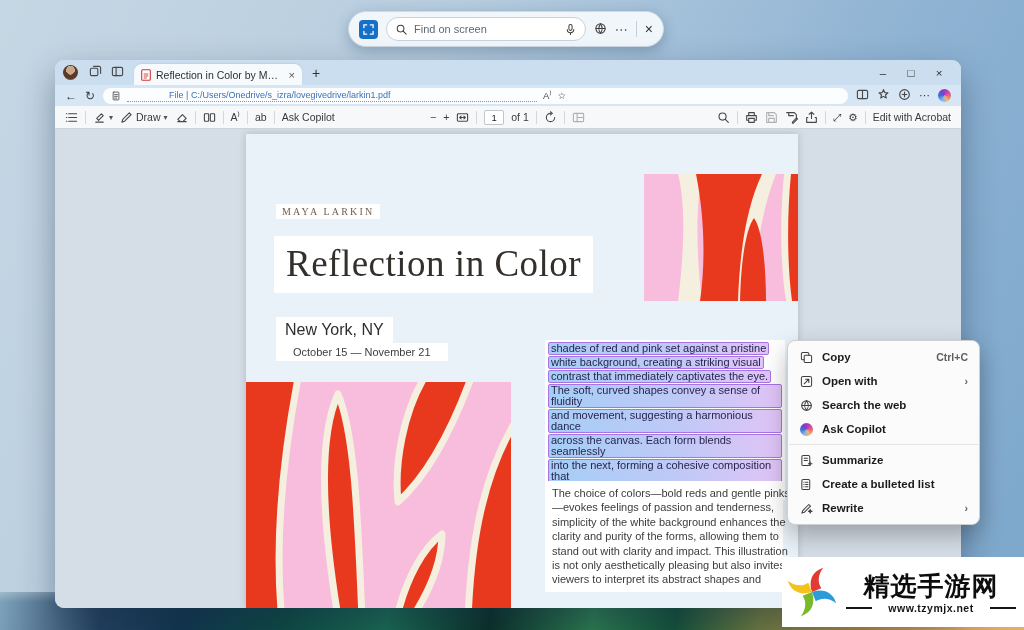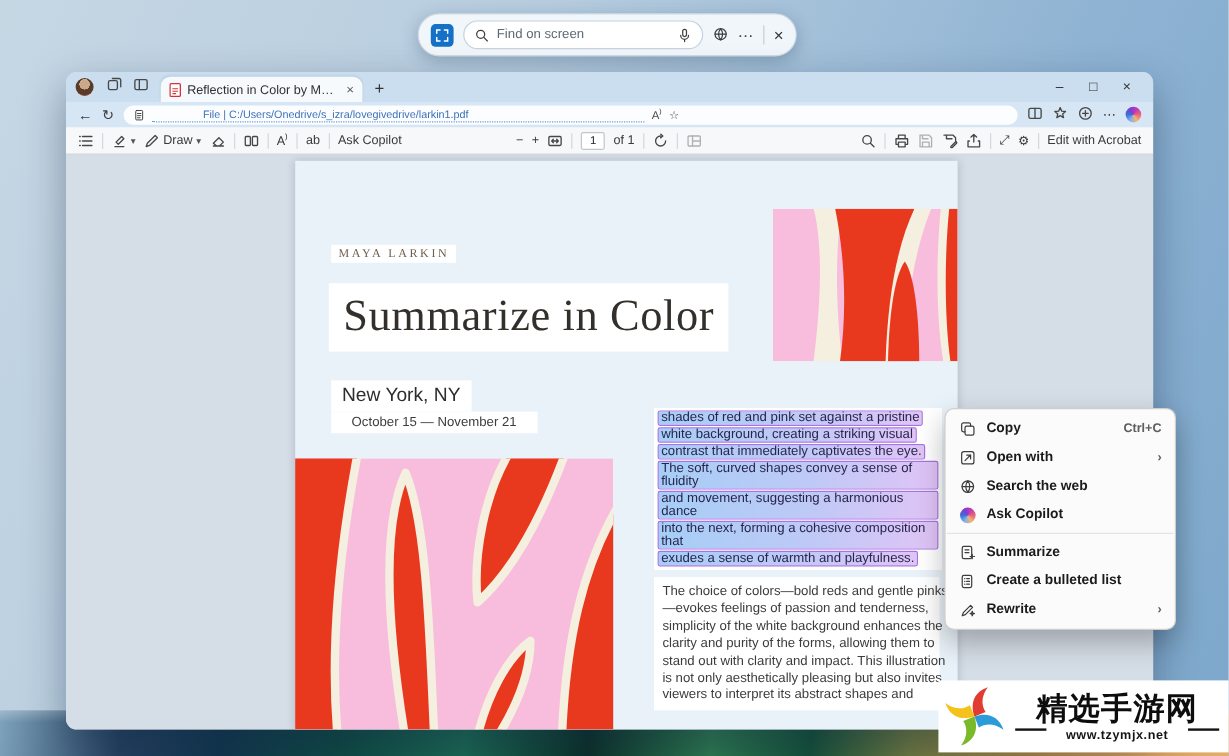"Summarize in Color" span.chip { text: Summarize -> Reflection }
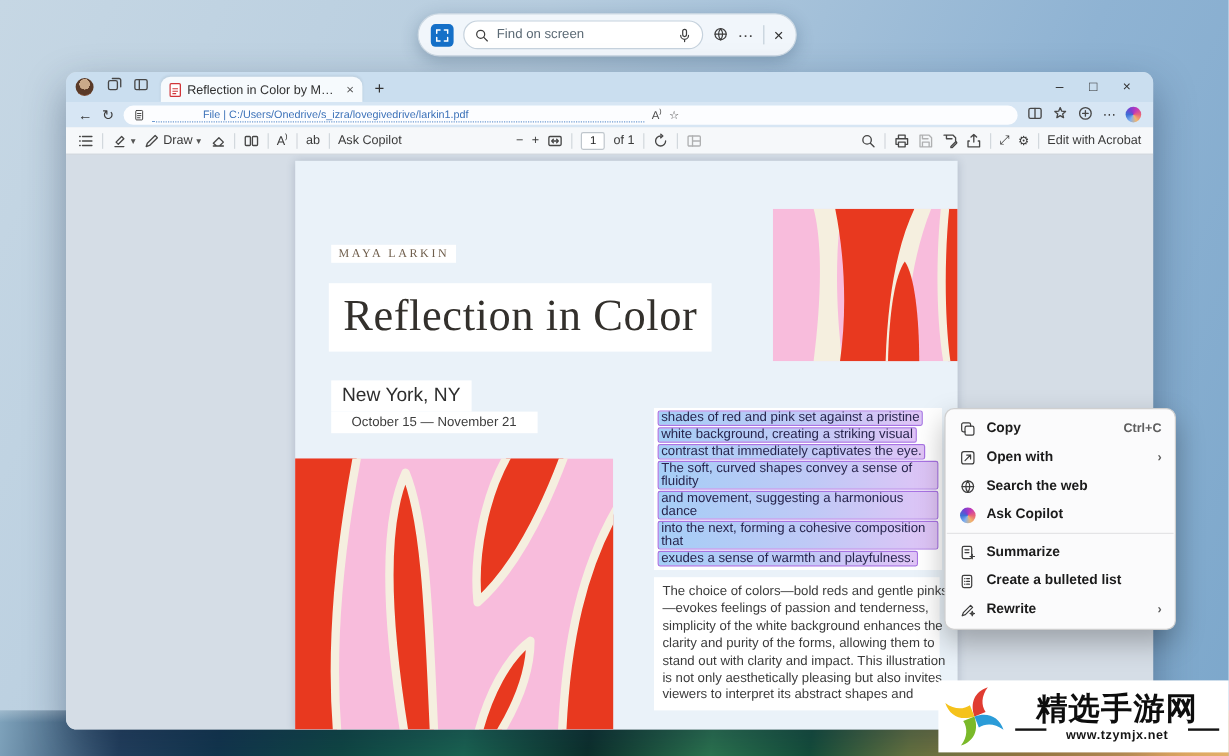"across the canvas. Each form" span.hl-line { html: none -> <span>across the canvas. Each form blends seamlessly</span> }
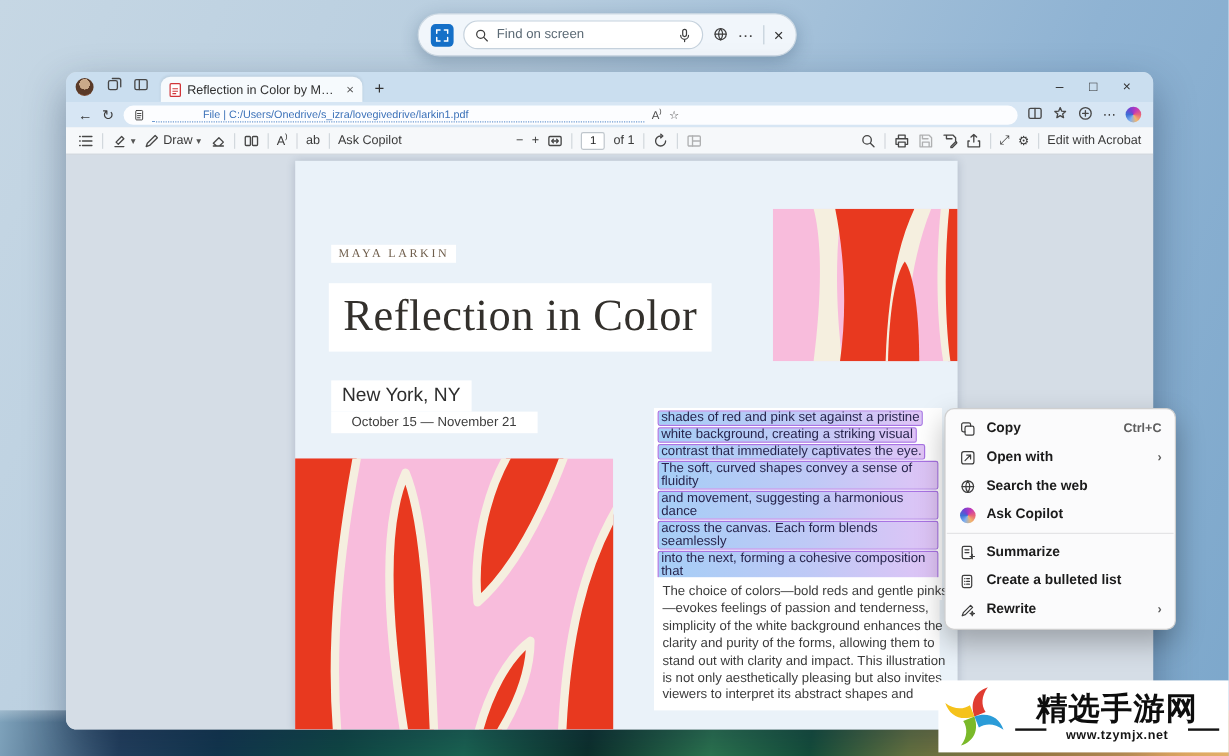"精选手游网" .watermark { height: 60px -> 70px }
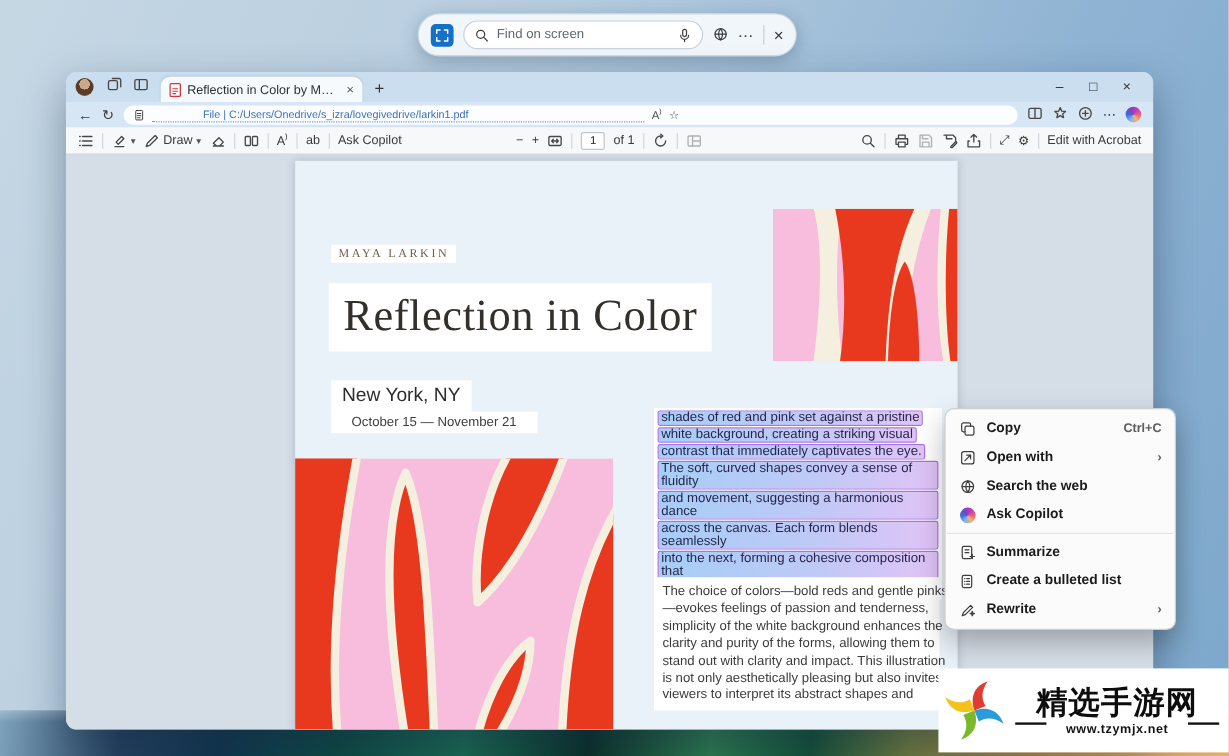"www.tzymjx.net" .wm-urlrow { align-items: none -> center }
